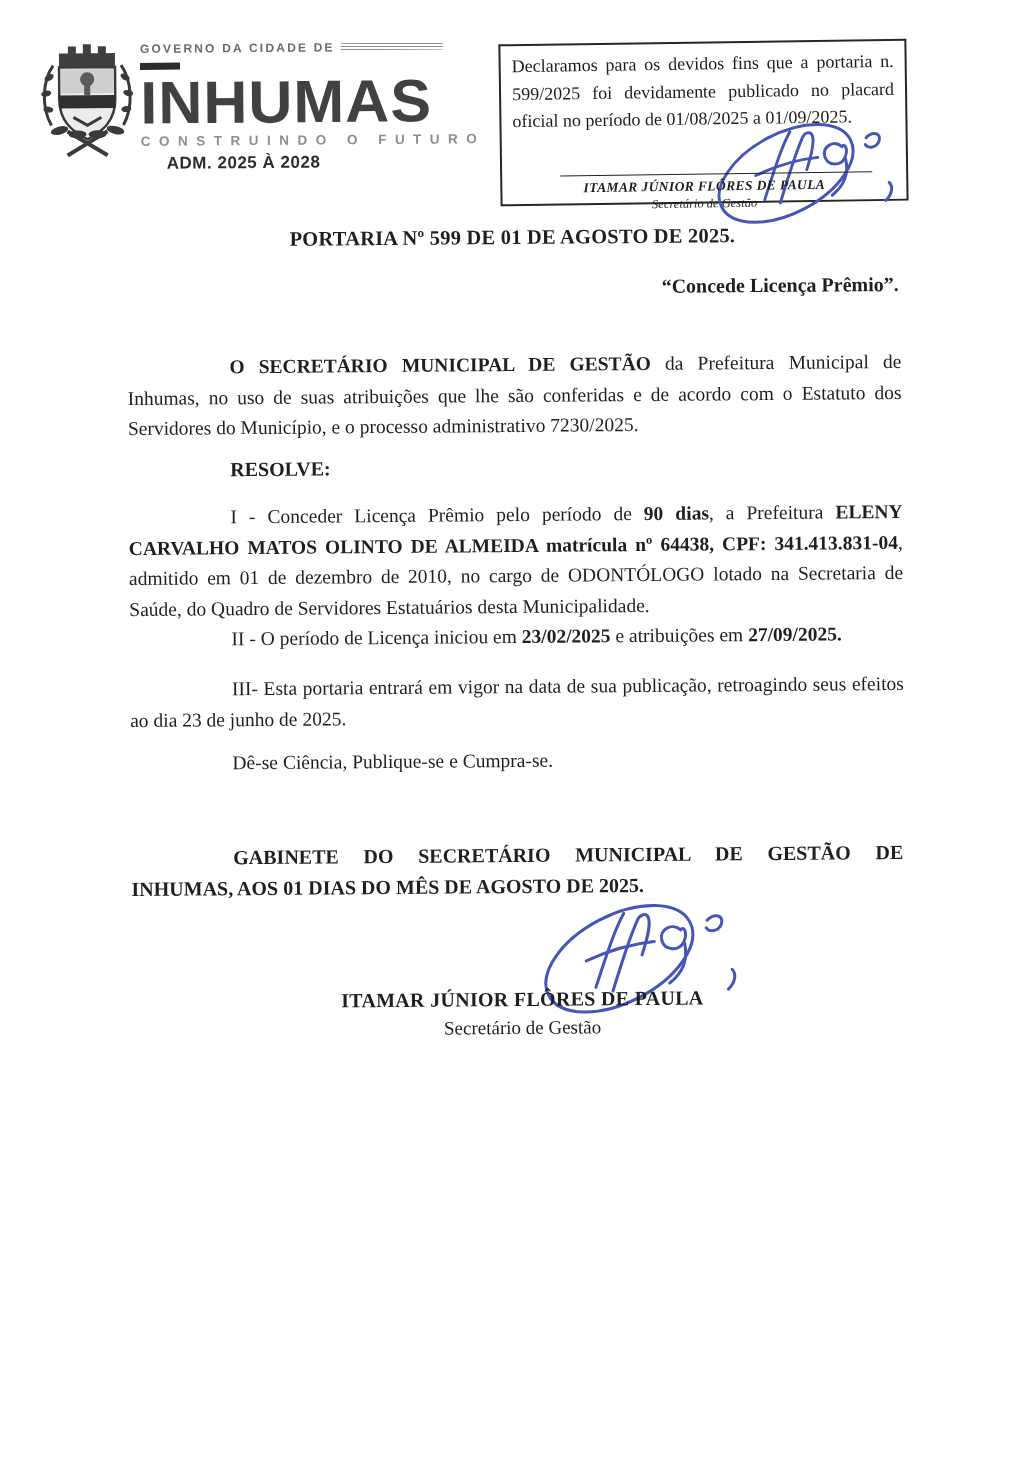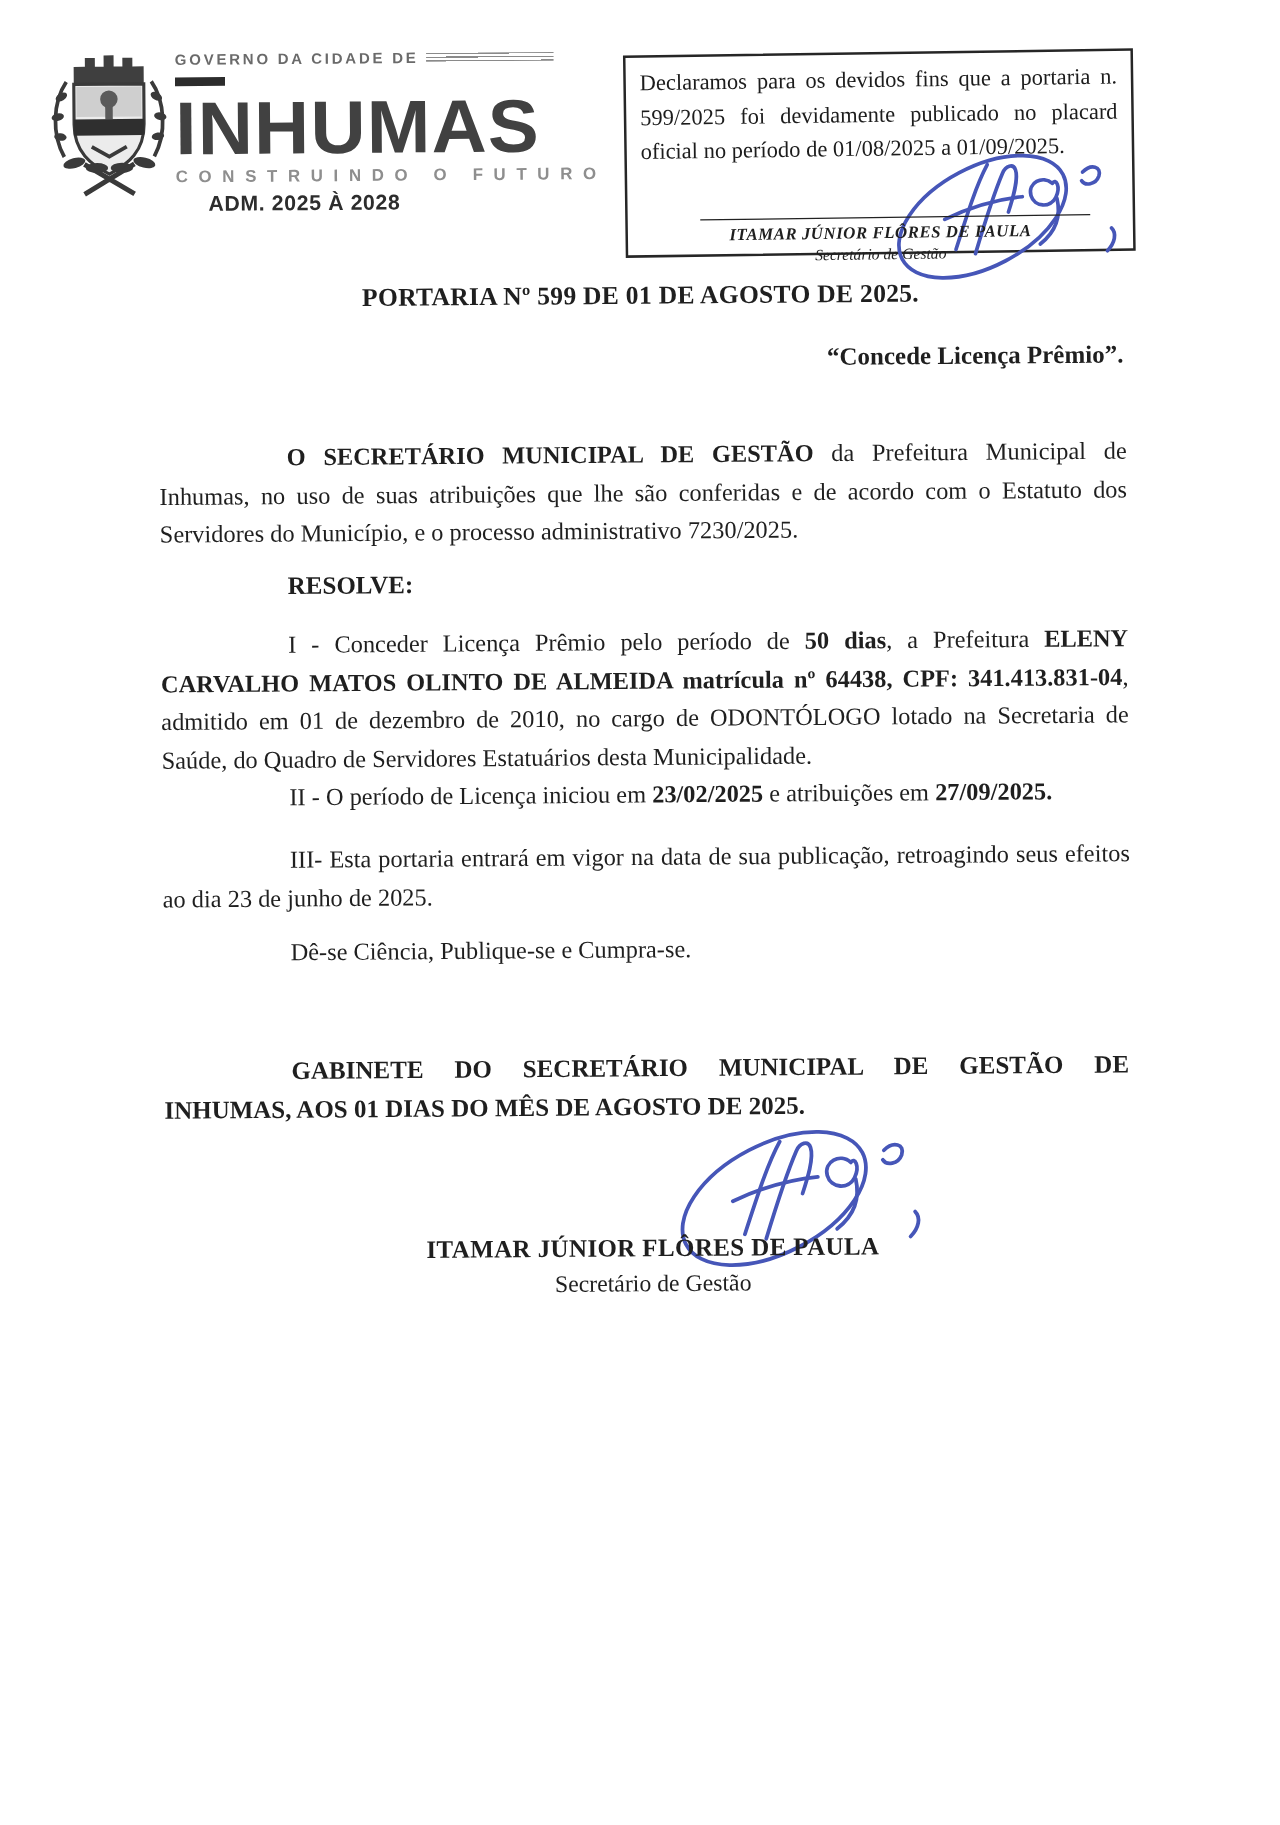"50 dias" b { text: 50 -> 90 }
